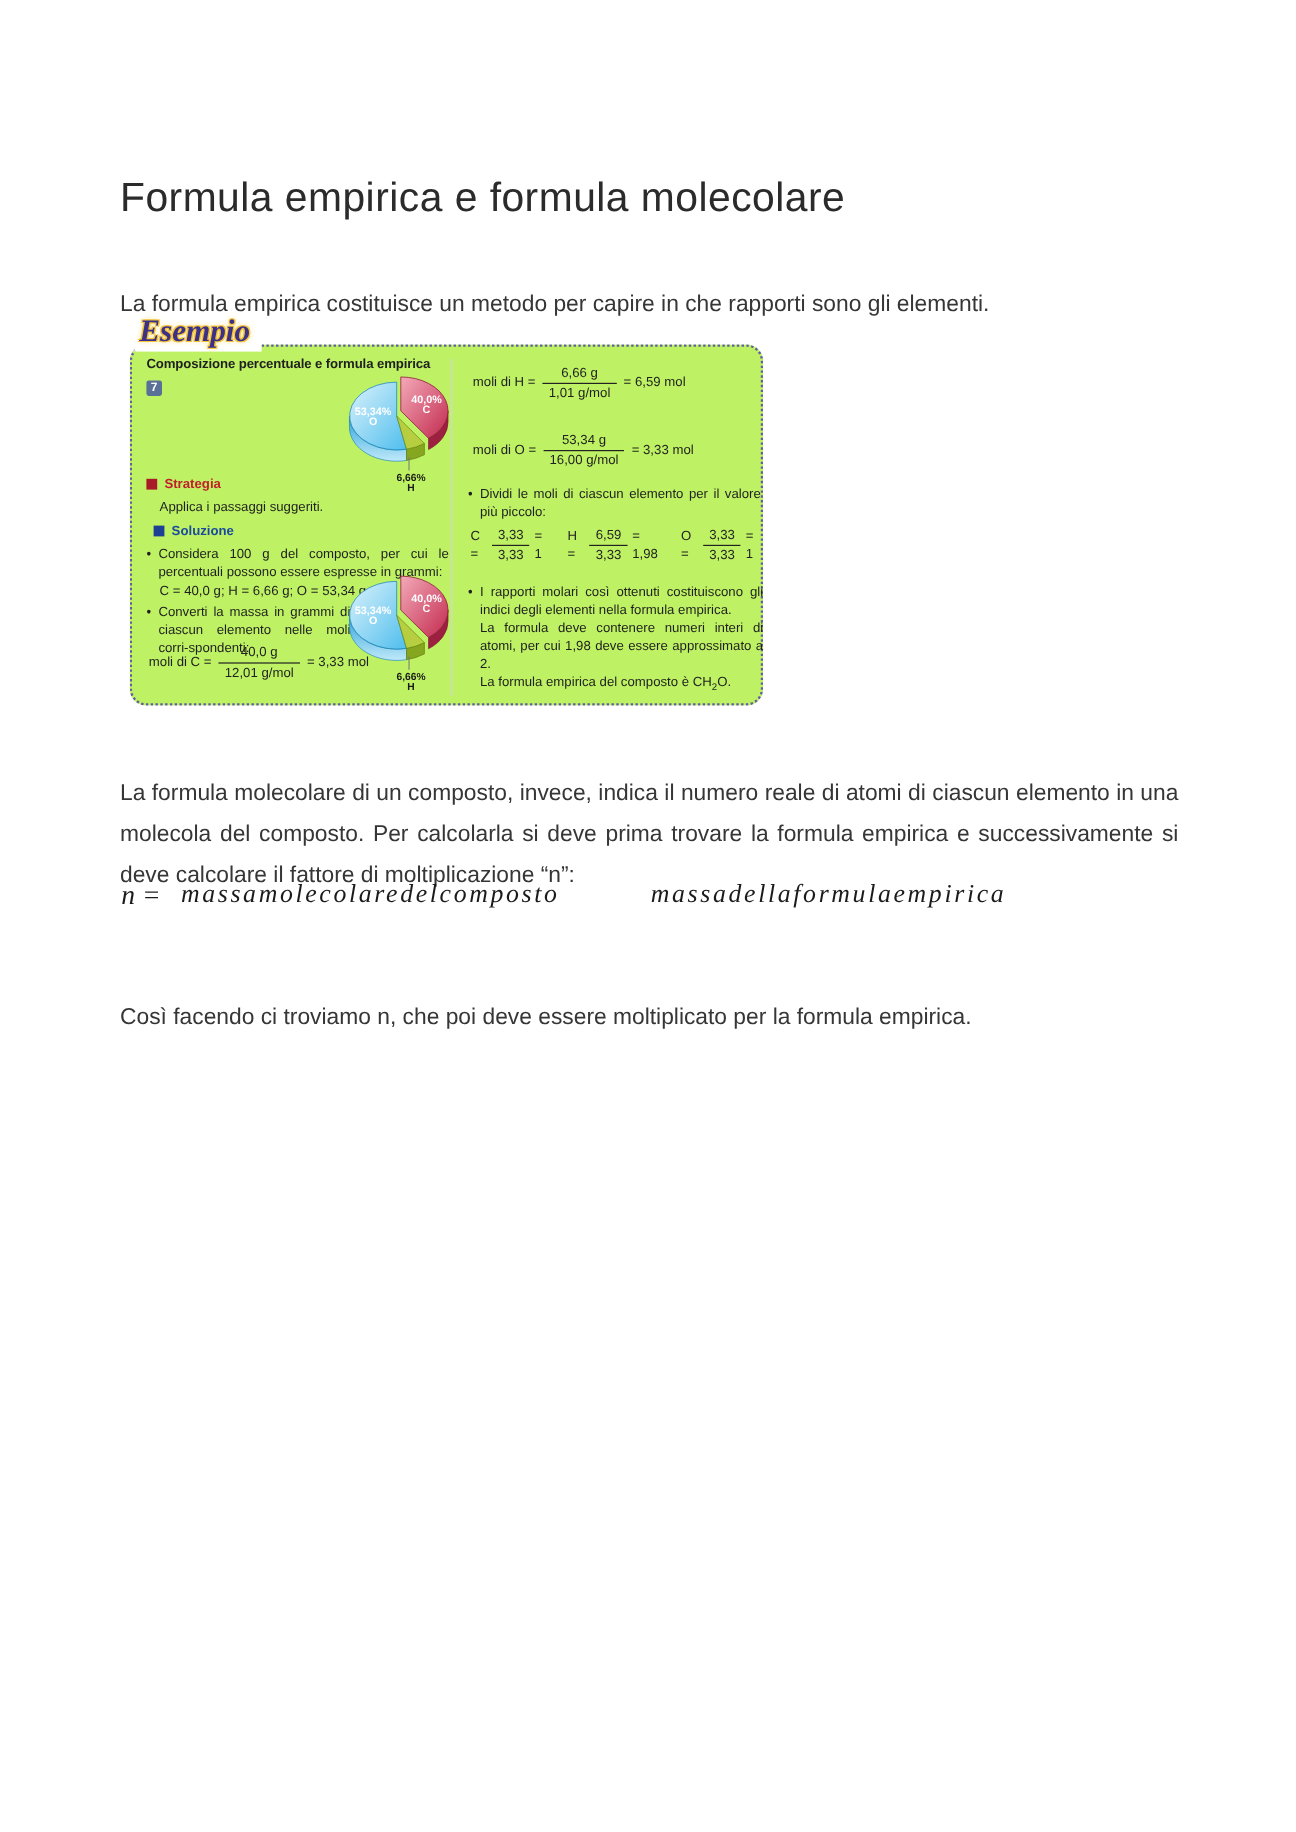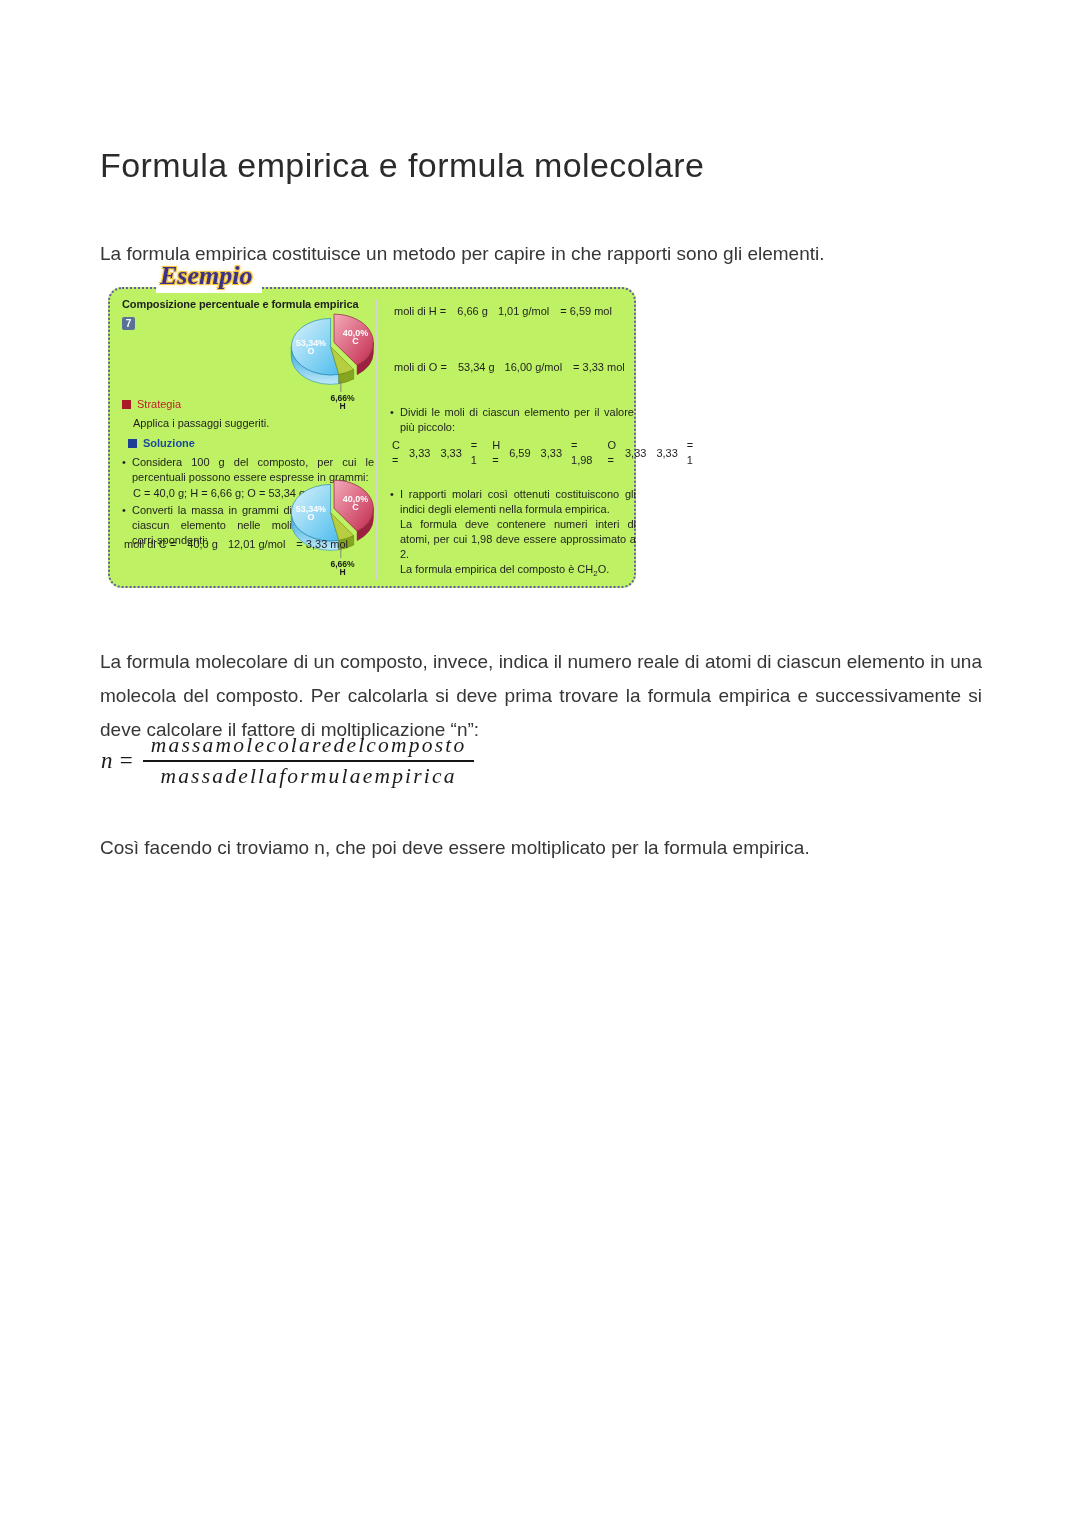"Esempio" .esempio { margin-left: 44px -> none }
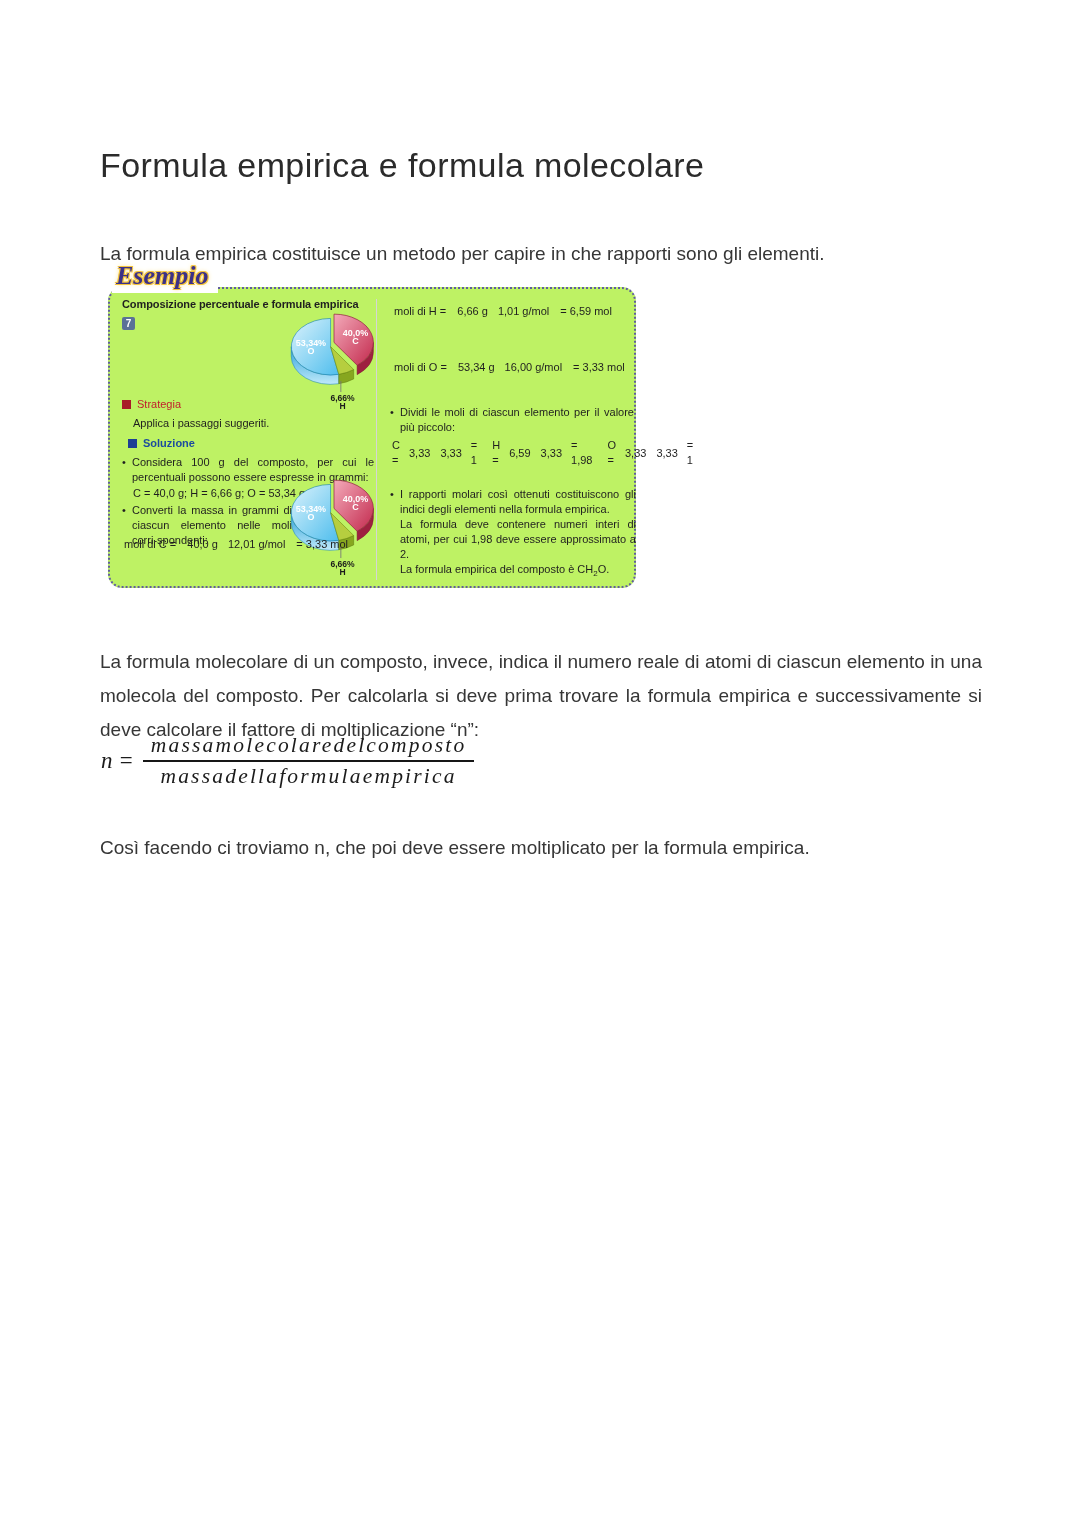"6,66 g" .frac { flex-direction: row -> column }
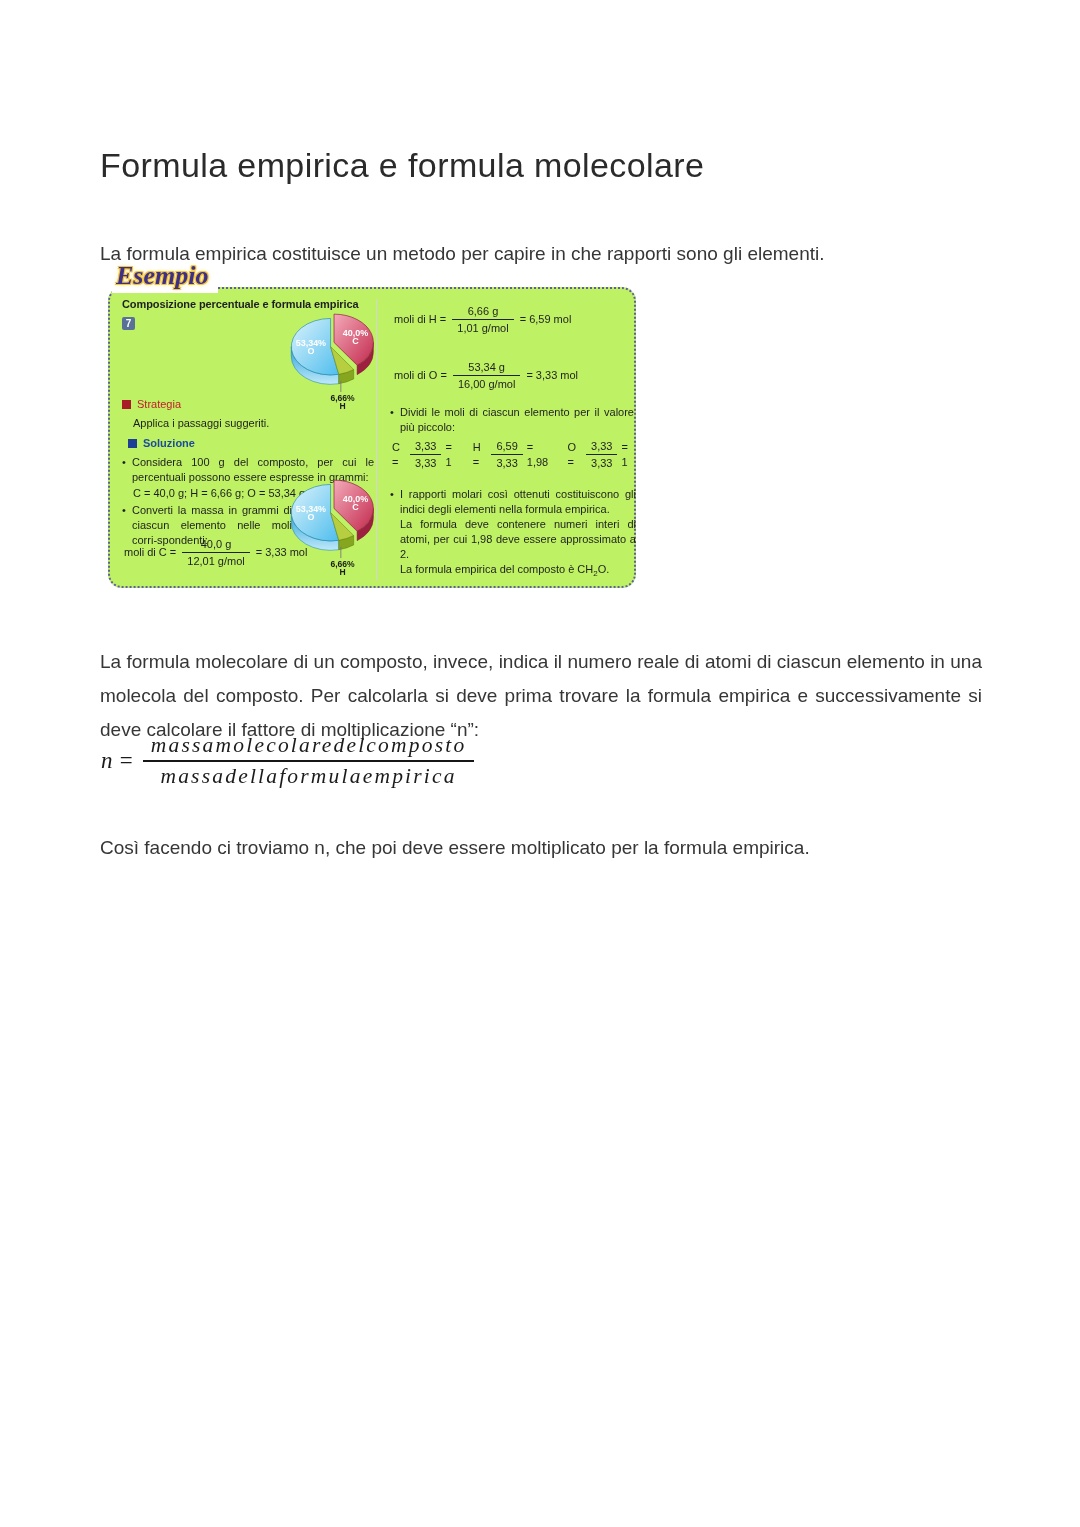"Strategia" .sh { font-weight: normal -> bold }
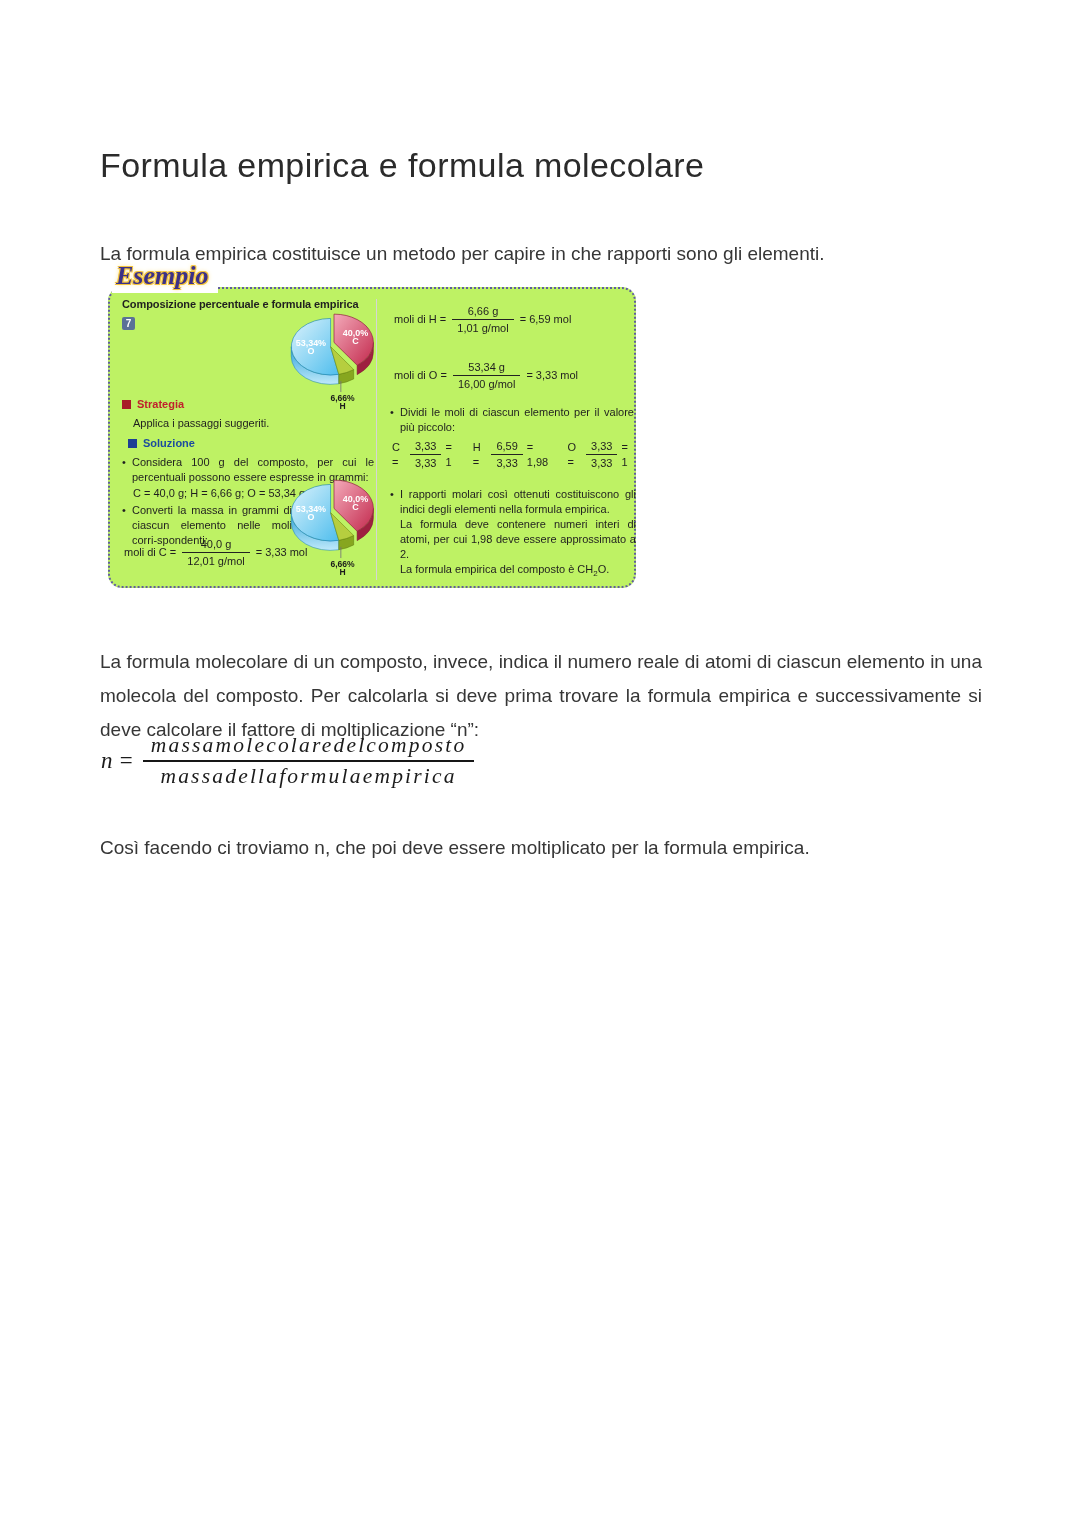"massamolecolaredelcomposto" .bigfrac { align-items: center -> flex-start; flex-direction: column -> row; gap: none -> 30px }
